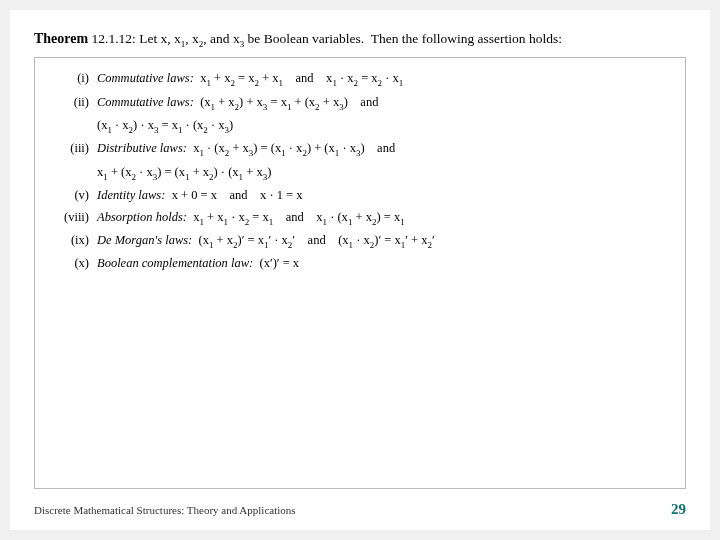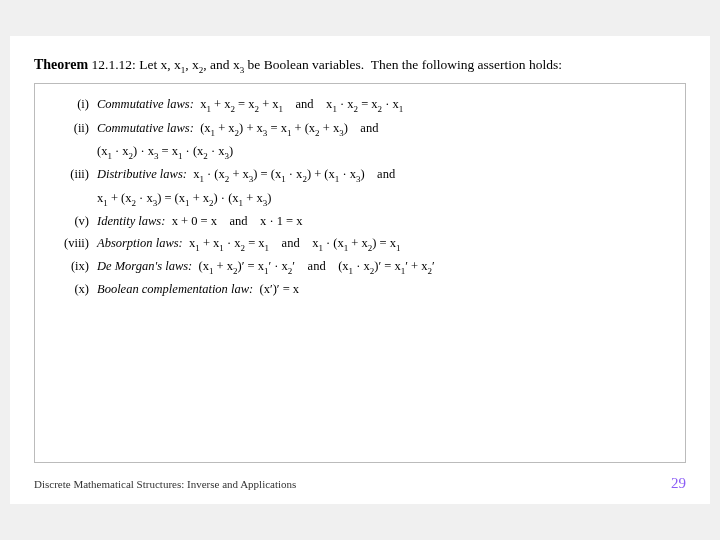"Theorem 12.1.12: Let x, x1," .page { height: 468px -> 520px }
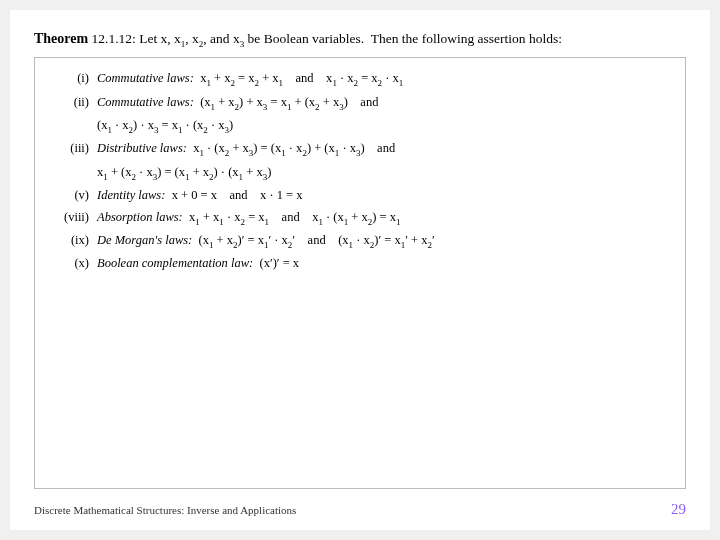"Absorption laws:" span.law-italic { text: laws -> holds }
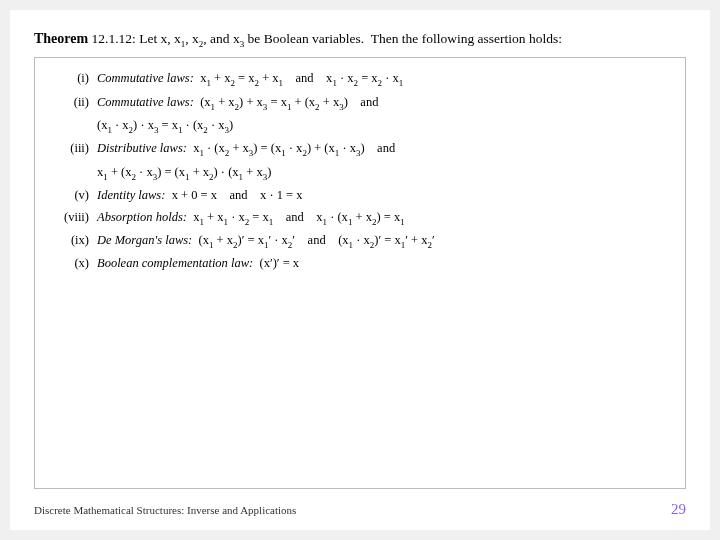"Discrete Mathematical Structures:" span.footer-left { text: Inverse -> Theory }
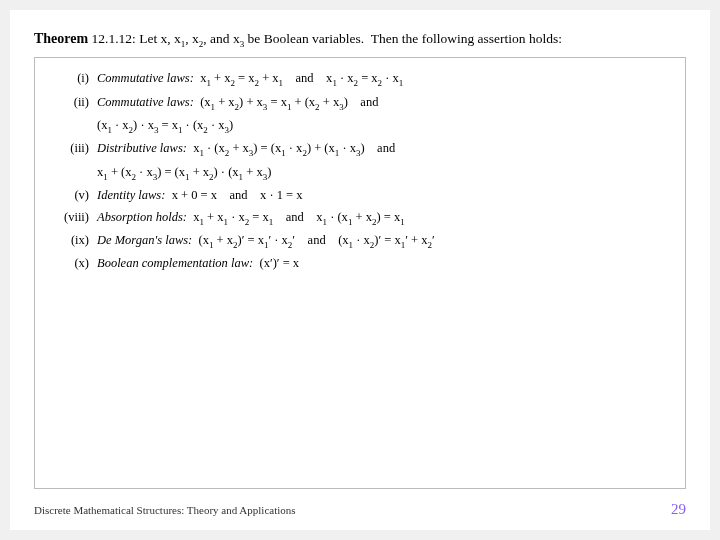"29" .footer-right { color: #8b5cf6 -> #0f766e; font-weight: normal -> bold }
